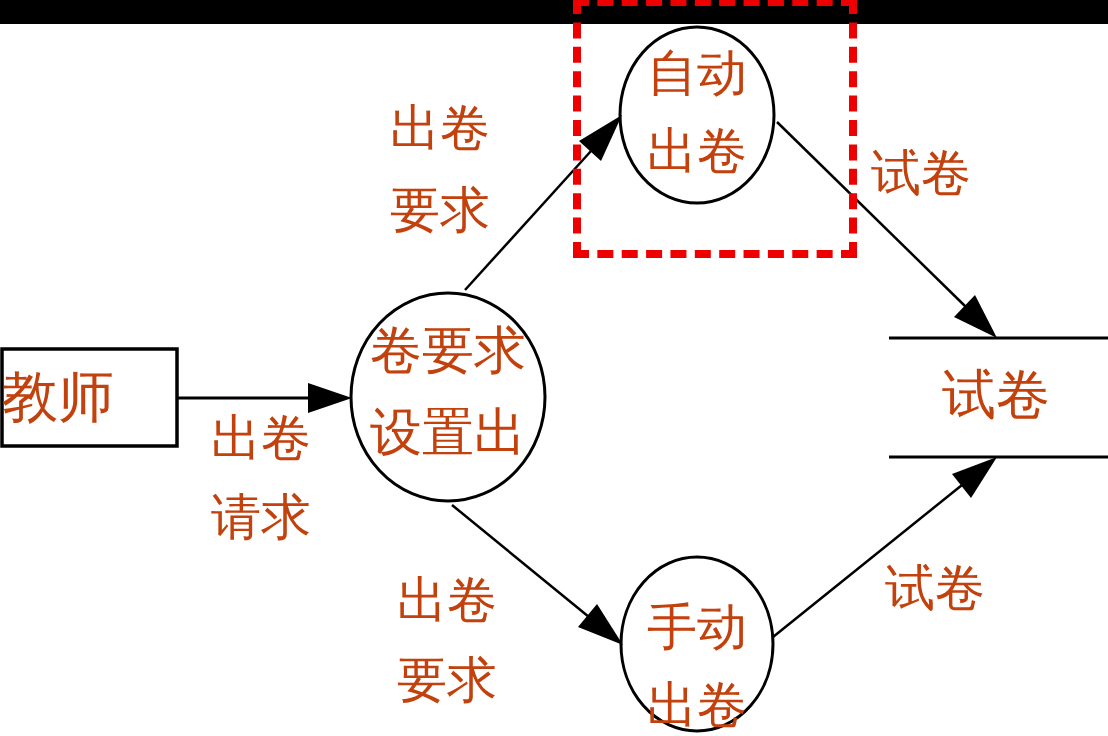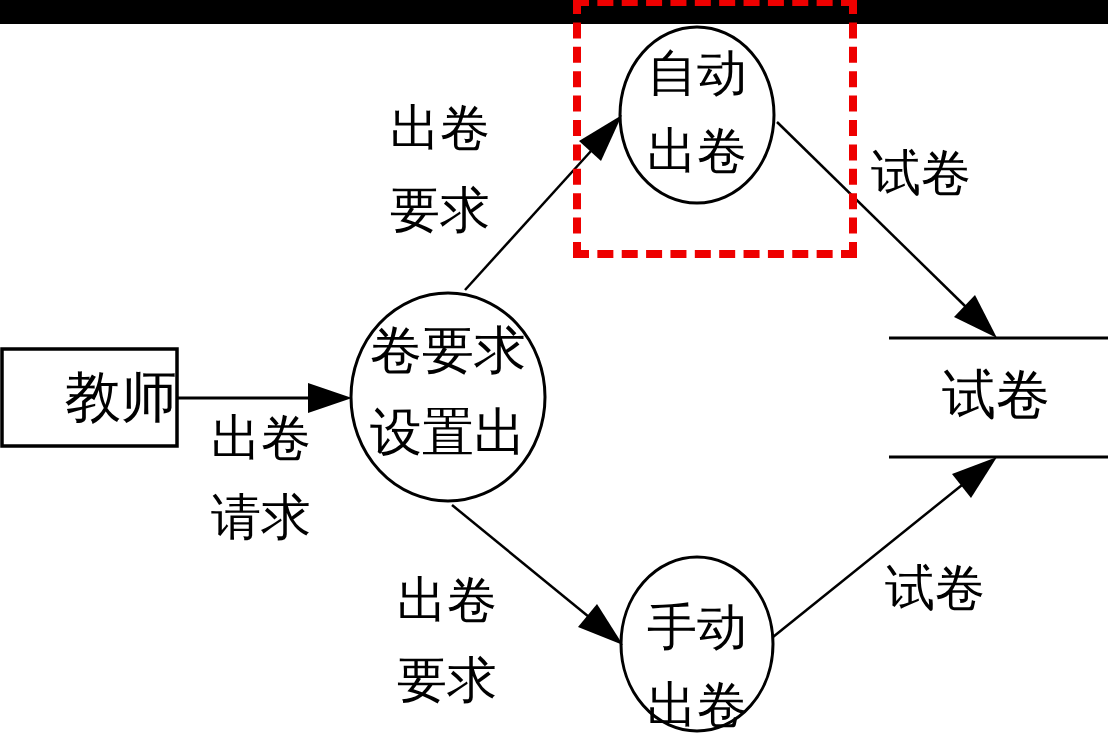"自动" .txt { color: #000000 -> #c2410c }
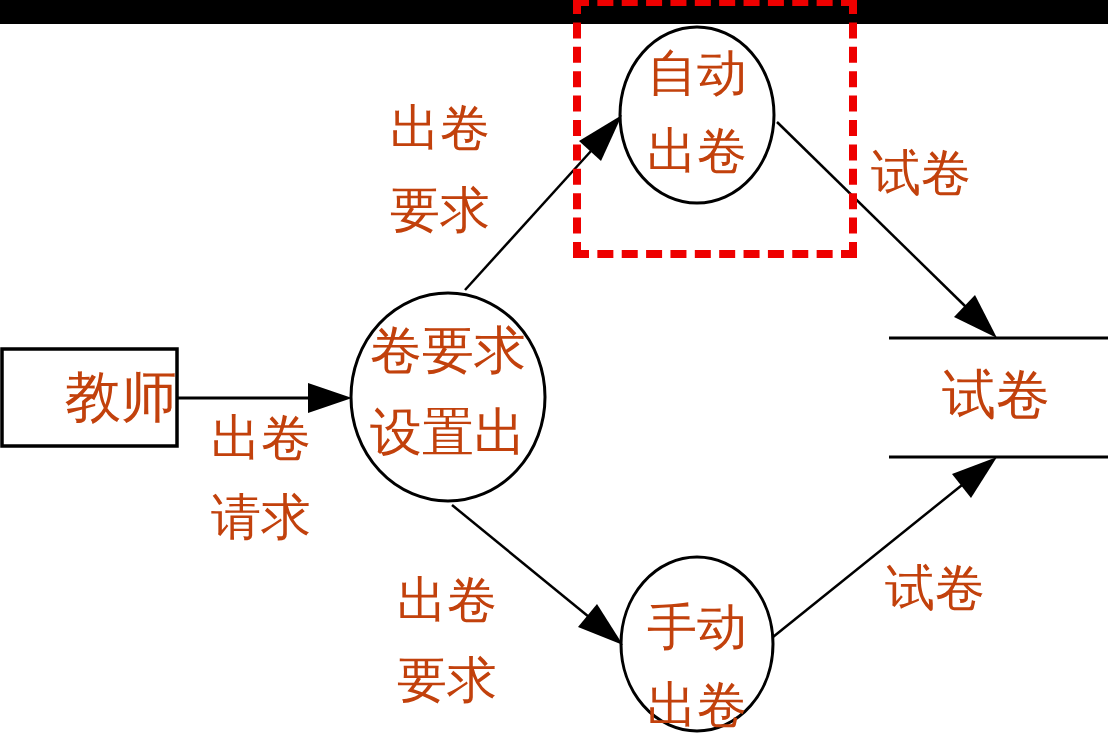"教师" .entity-label { justify-content: flex-end -> flex-start }
